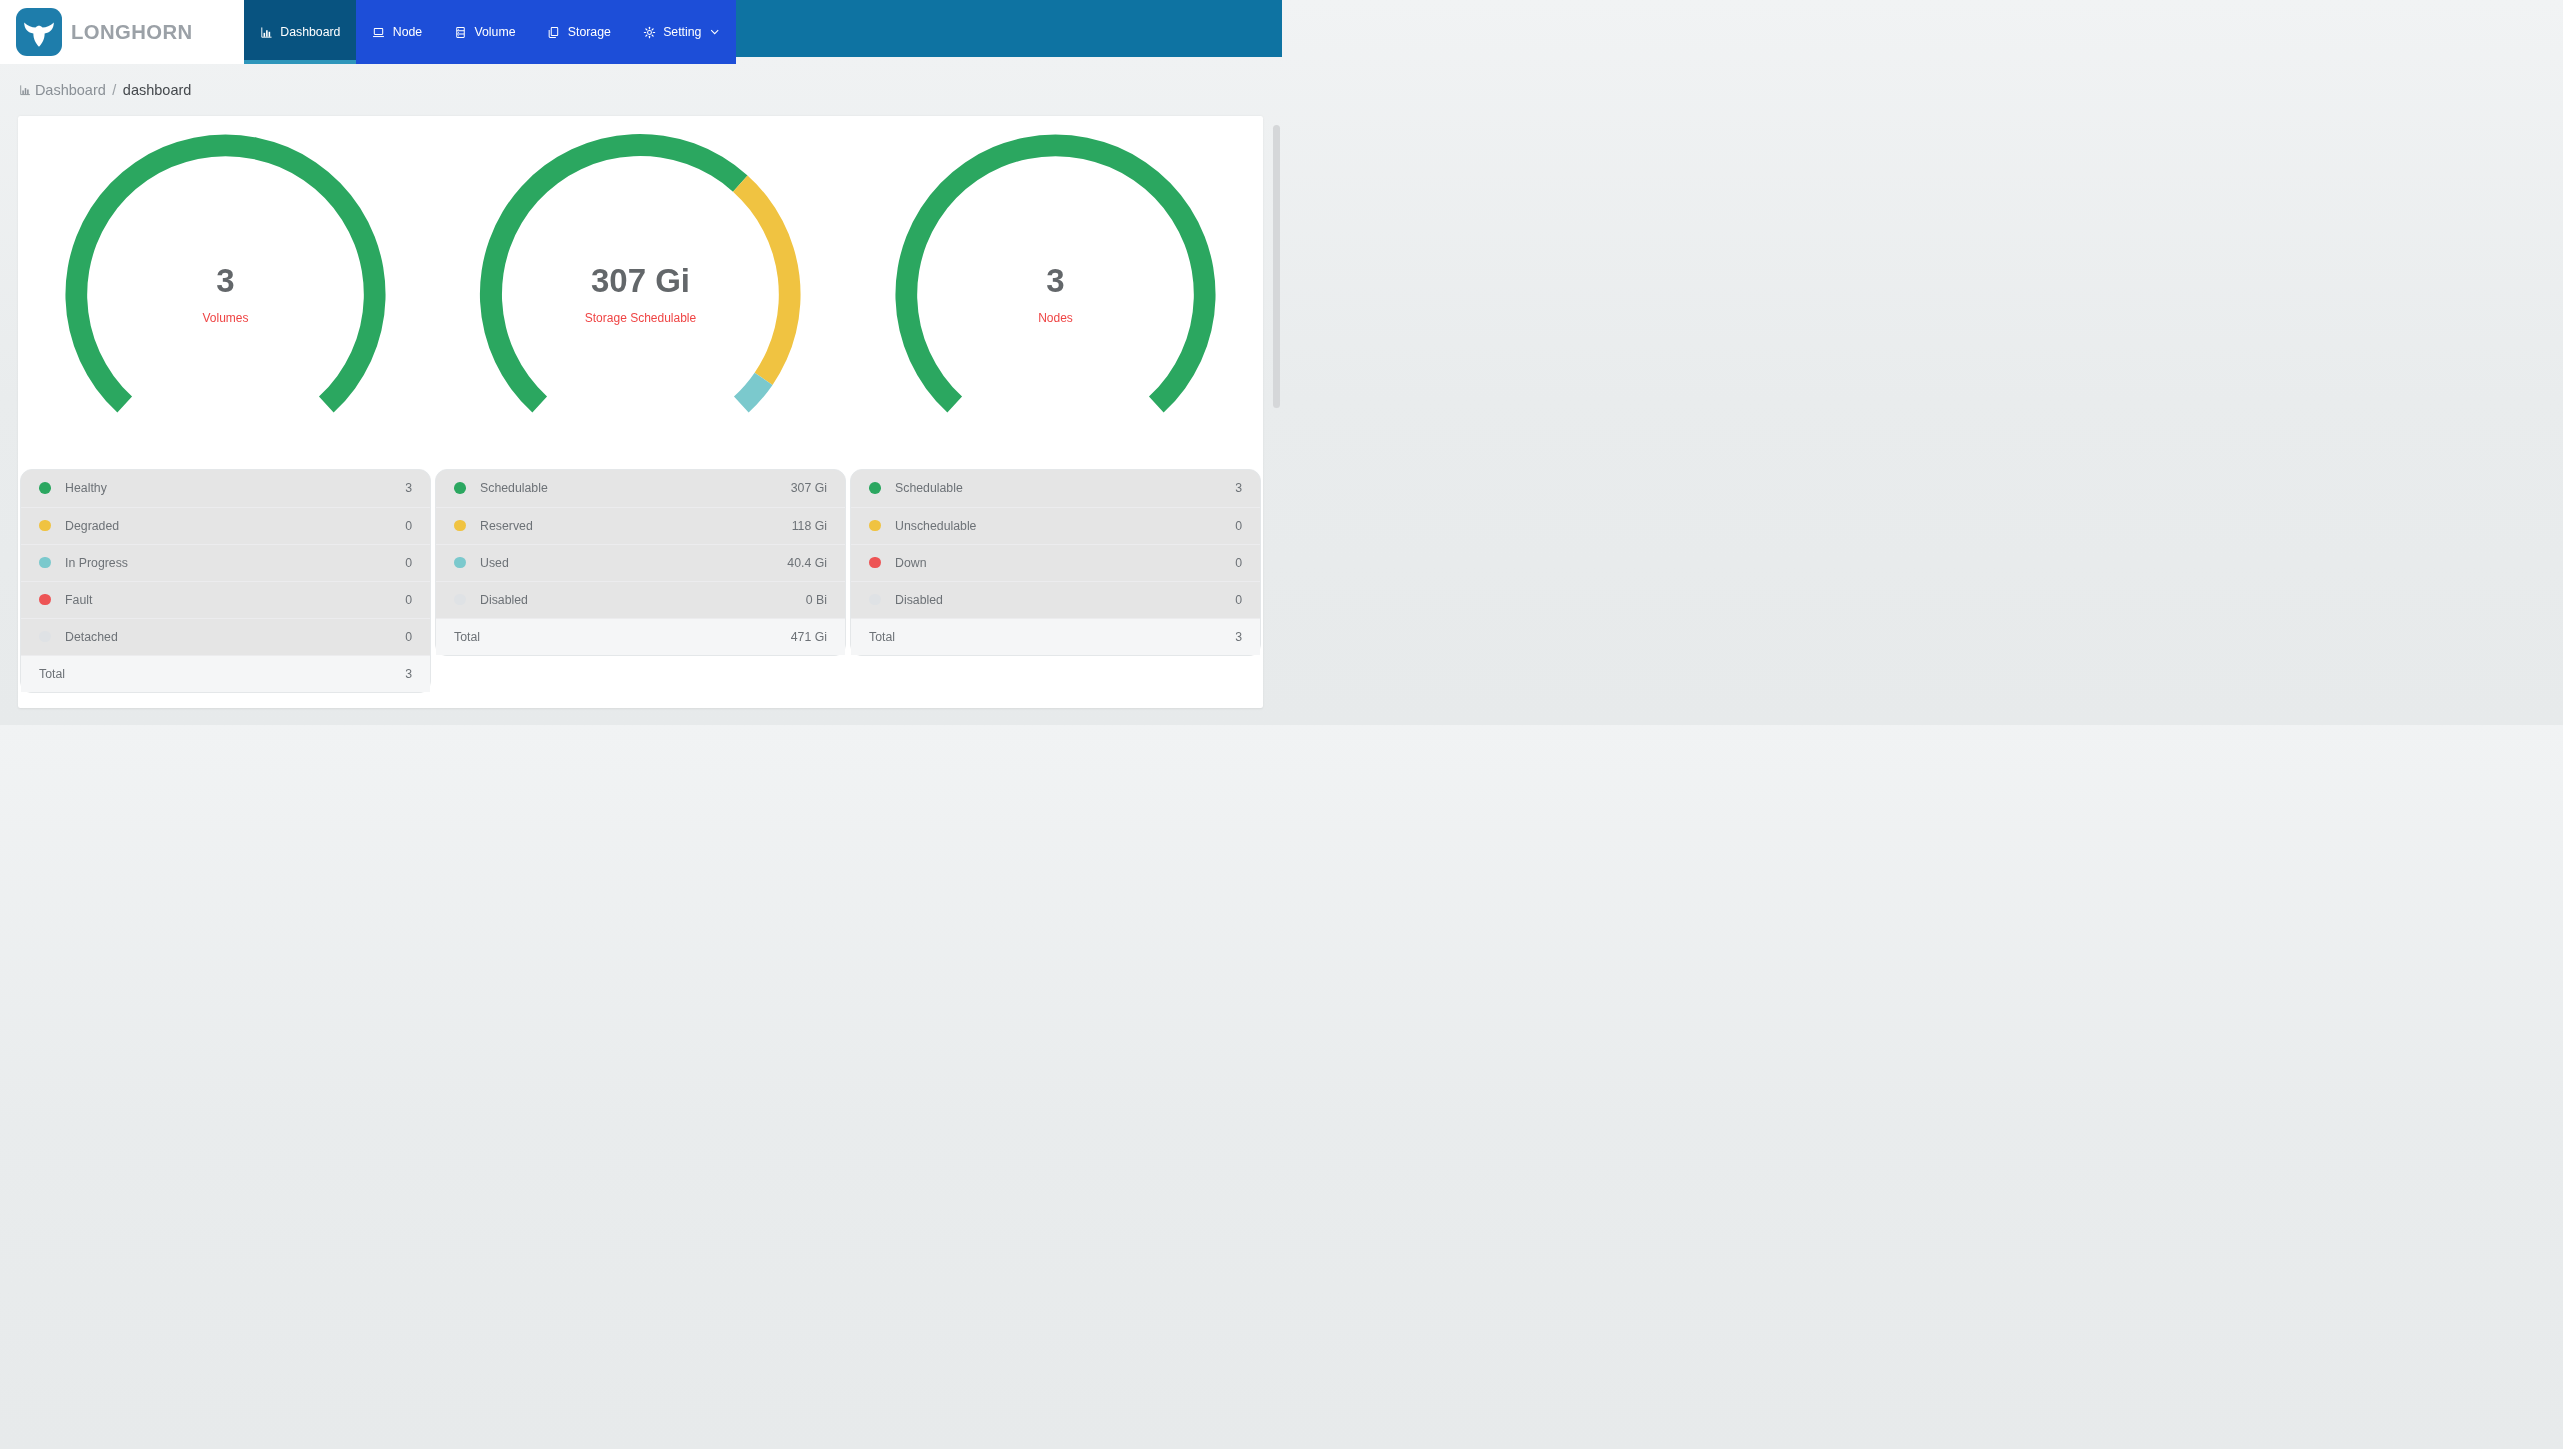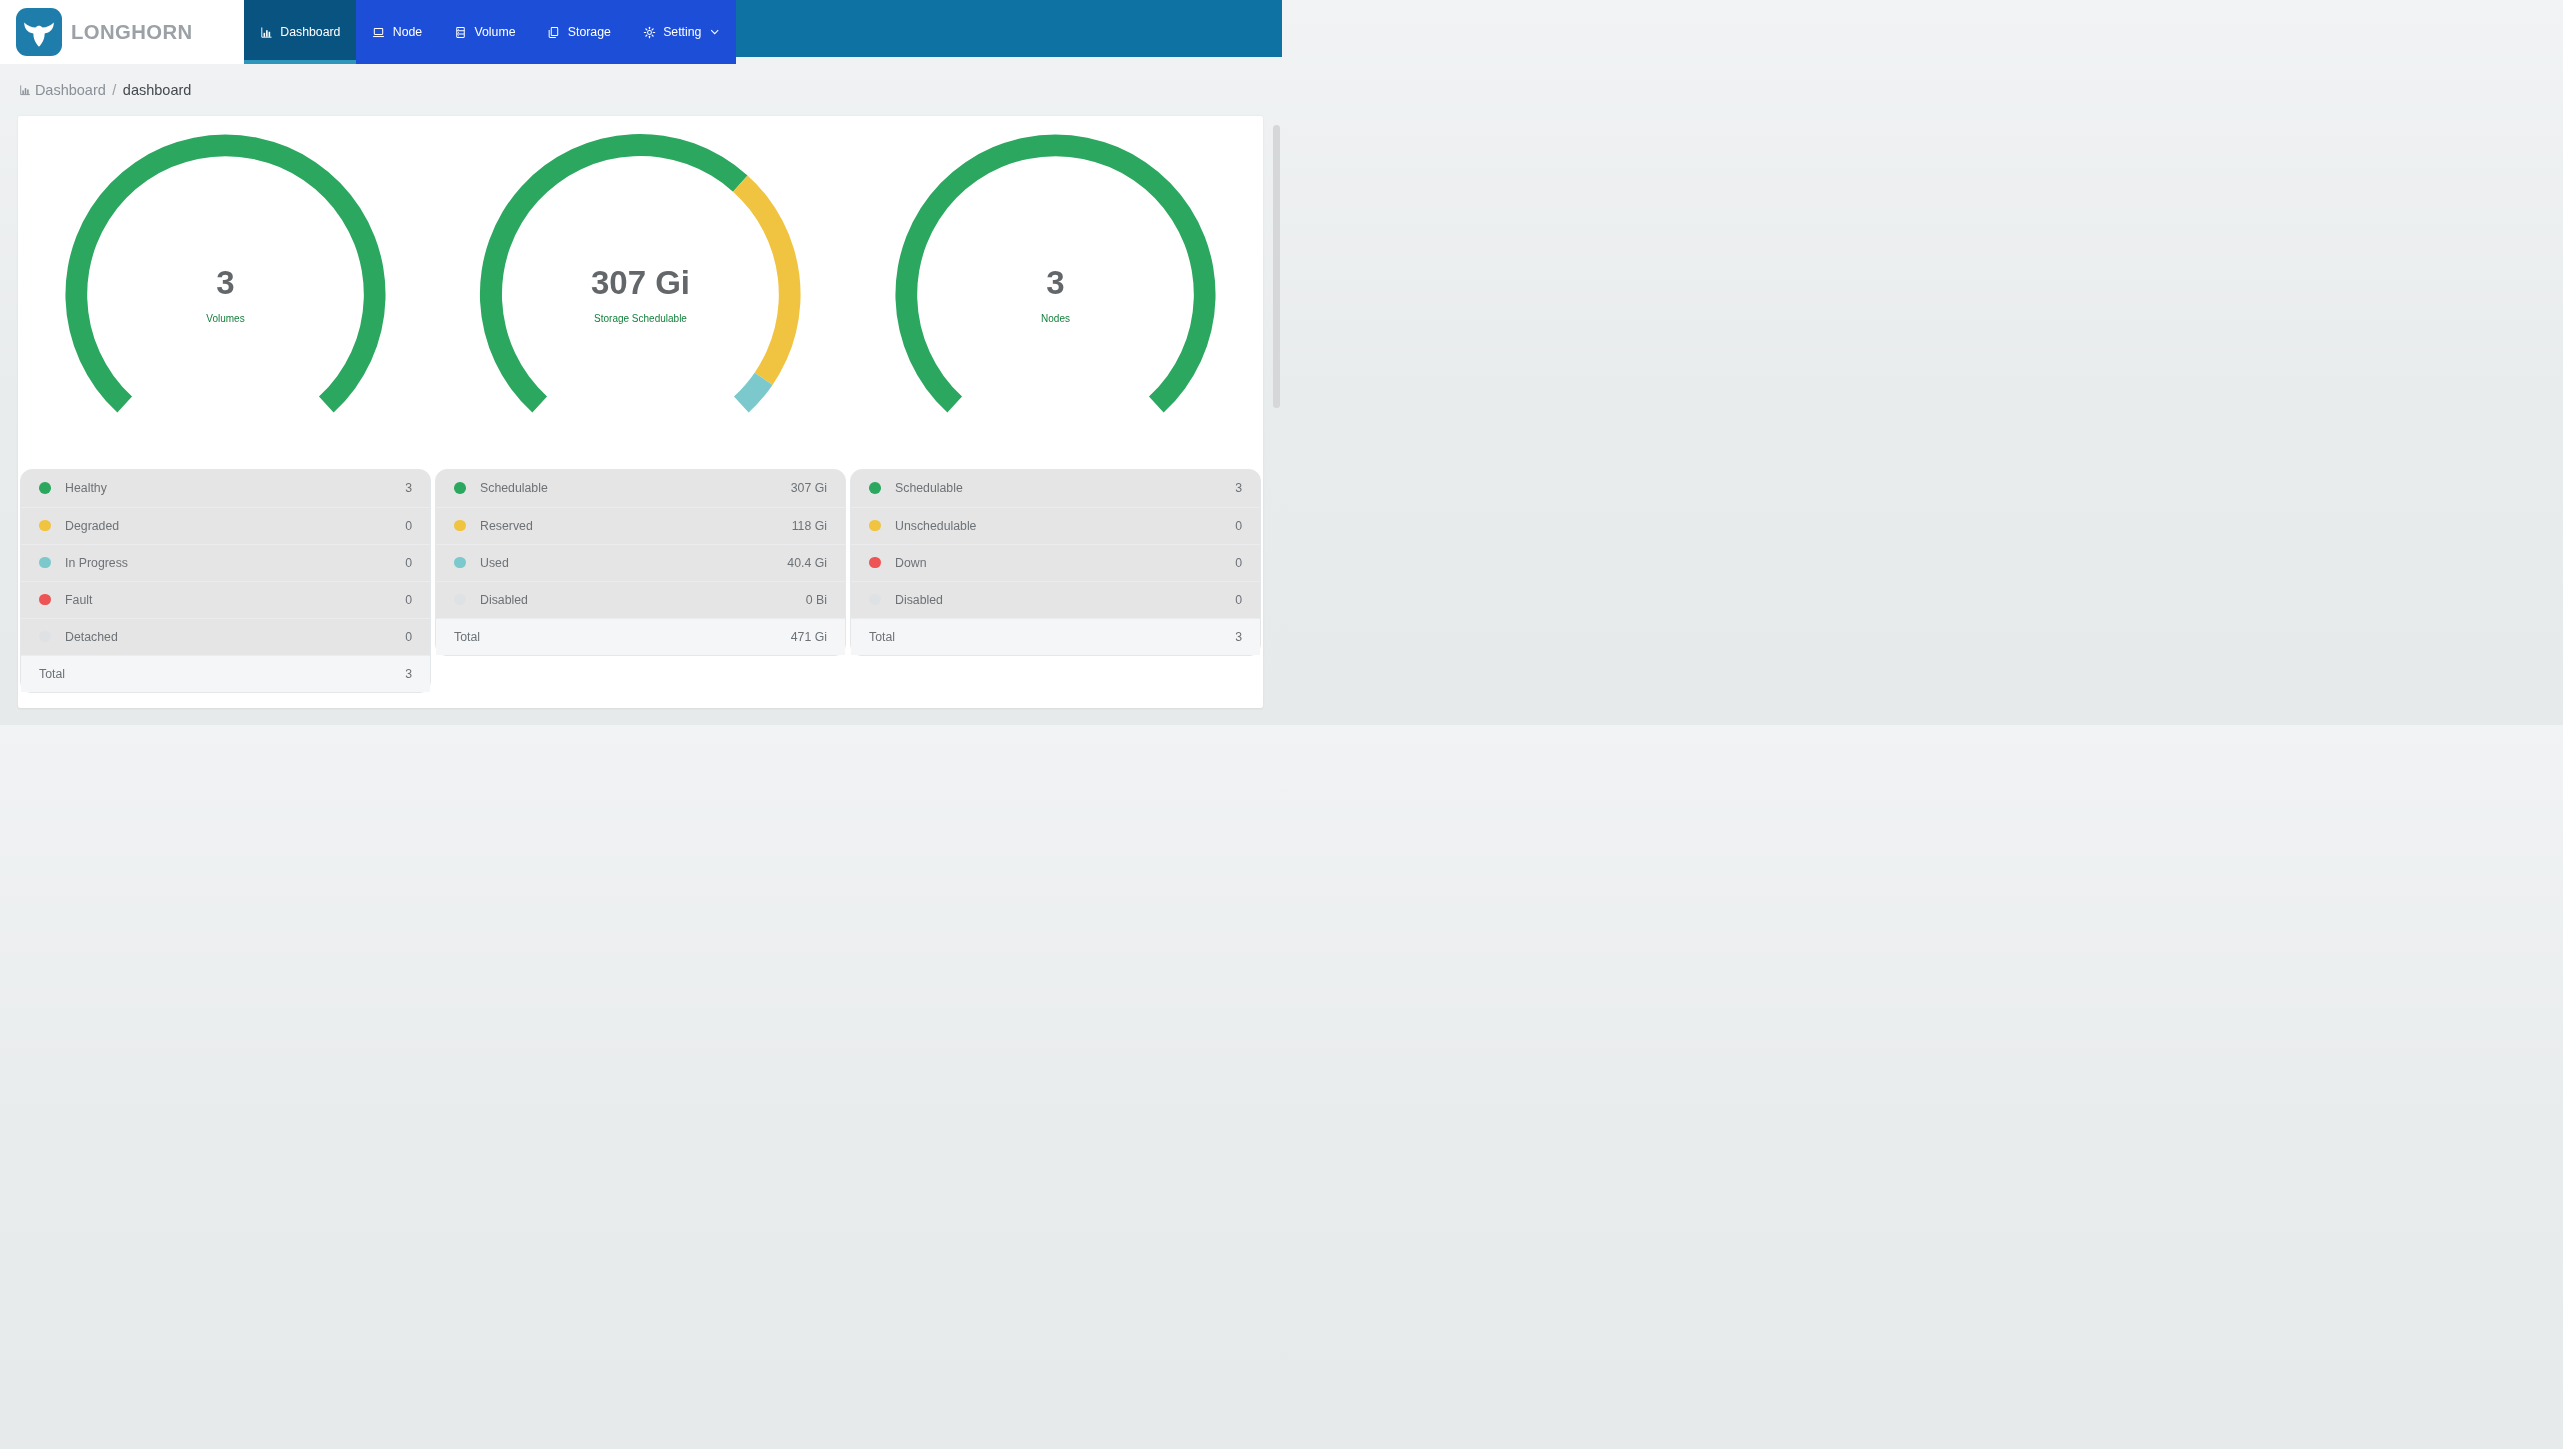"Volumes" .donut-label { color: #15803d -> #ef4444; font-size: 10px -> 12px }
